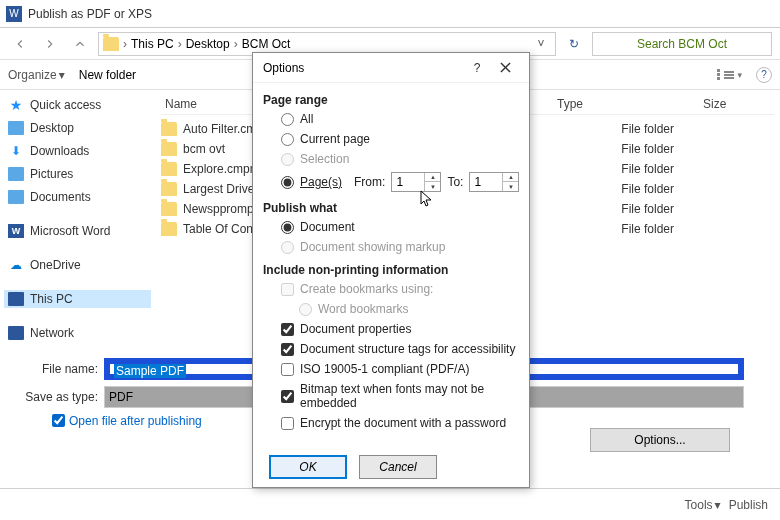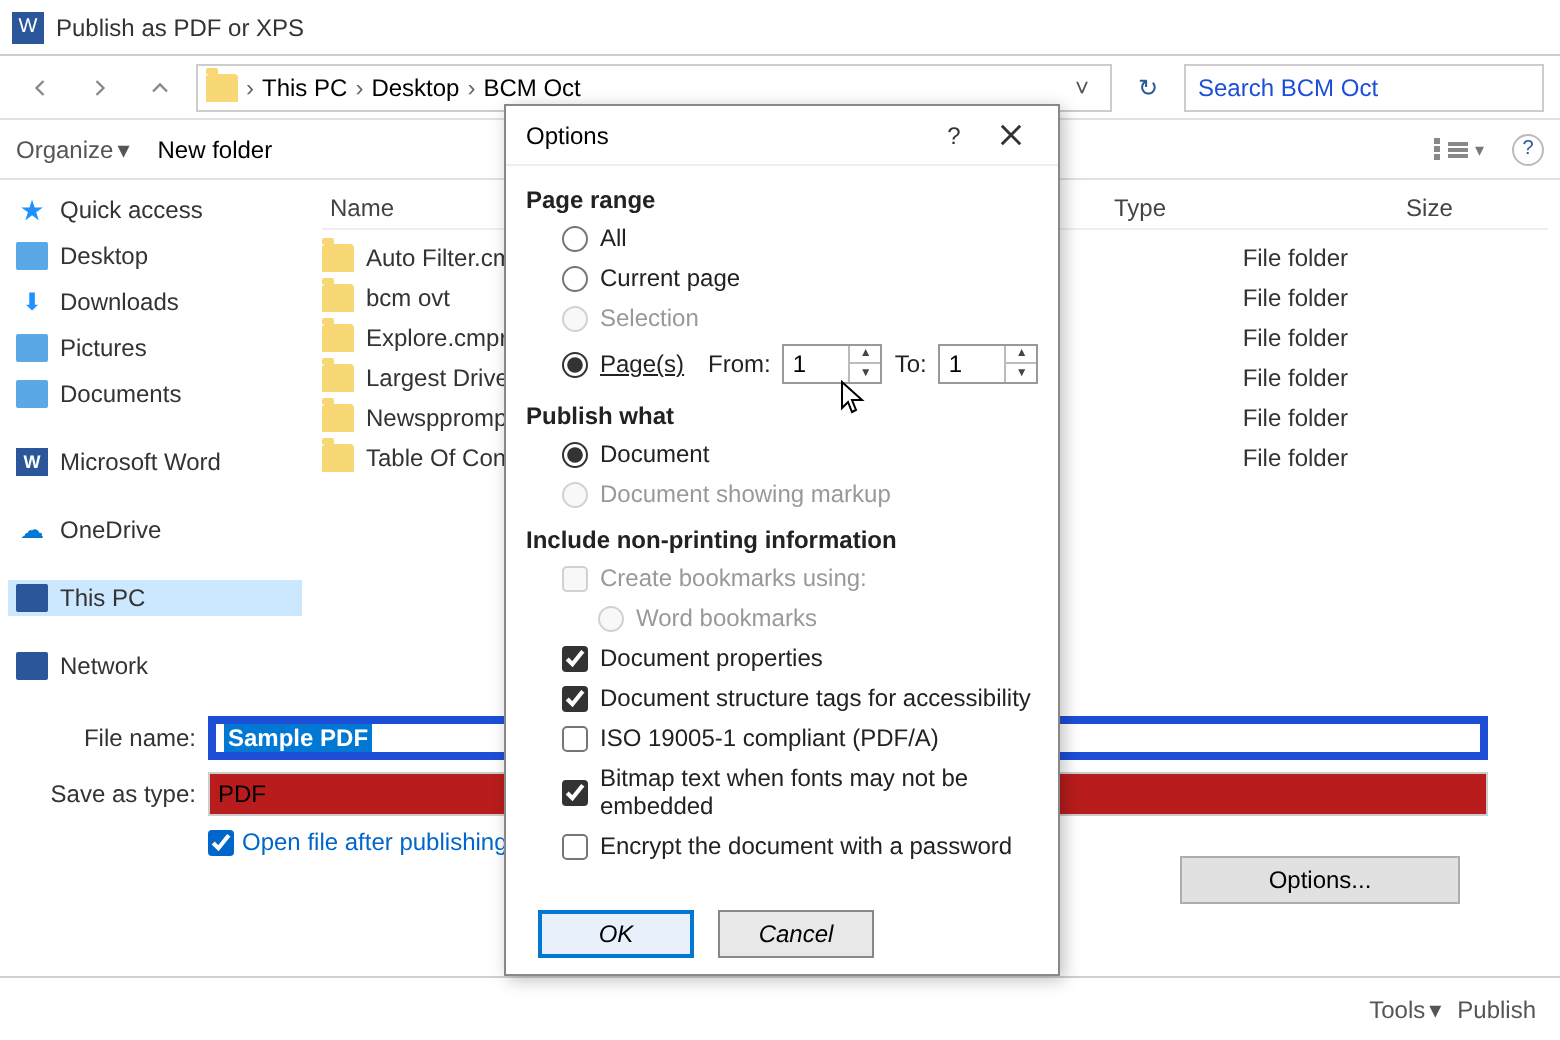"Search BCM Oct" .search { color: #1d4ed8 -> #4d7c0f; justify-content: none -> center }
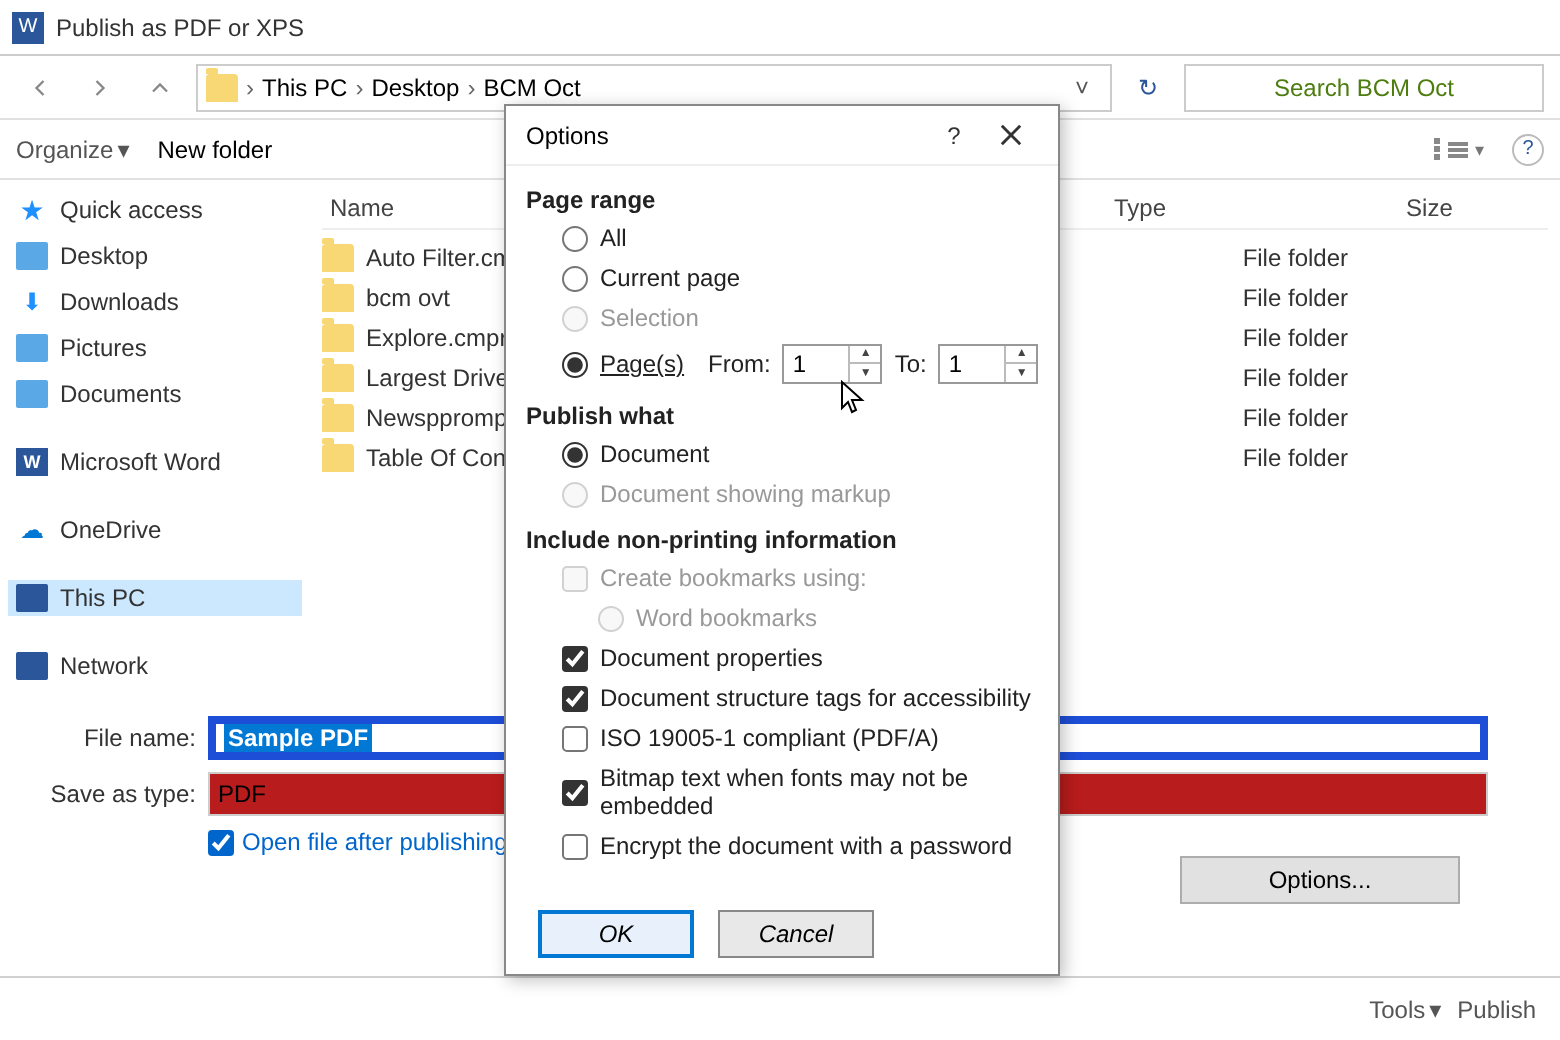"Sample PDF" .fname-input { border: 4px solid #1d4ed8 -> 6px solid #1d4ed8; font-weight: bold -> none }
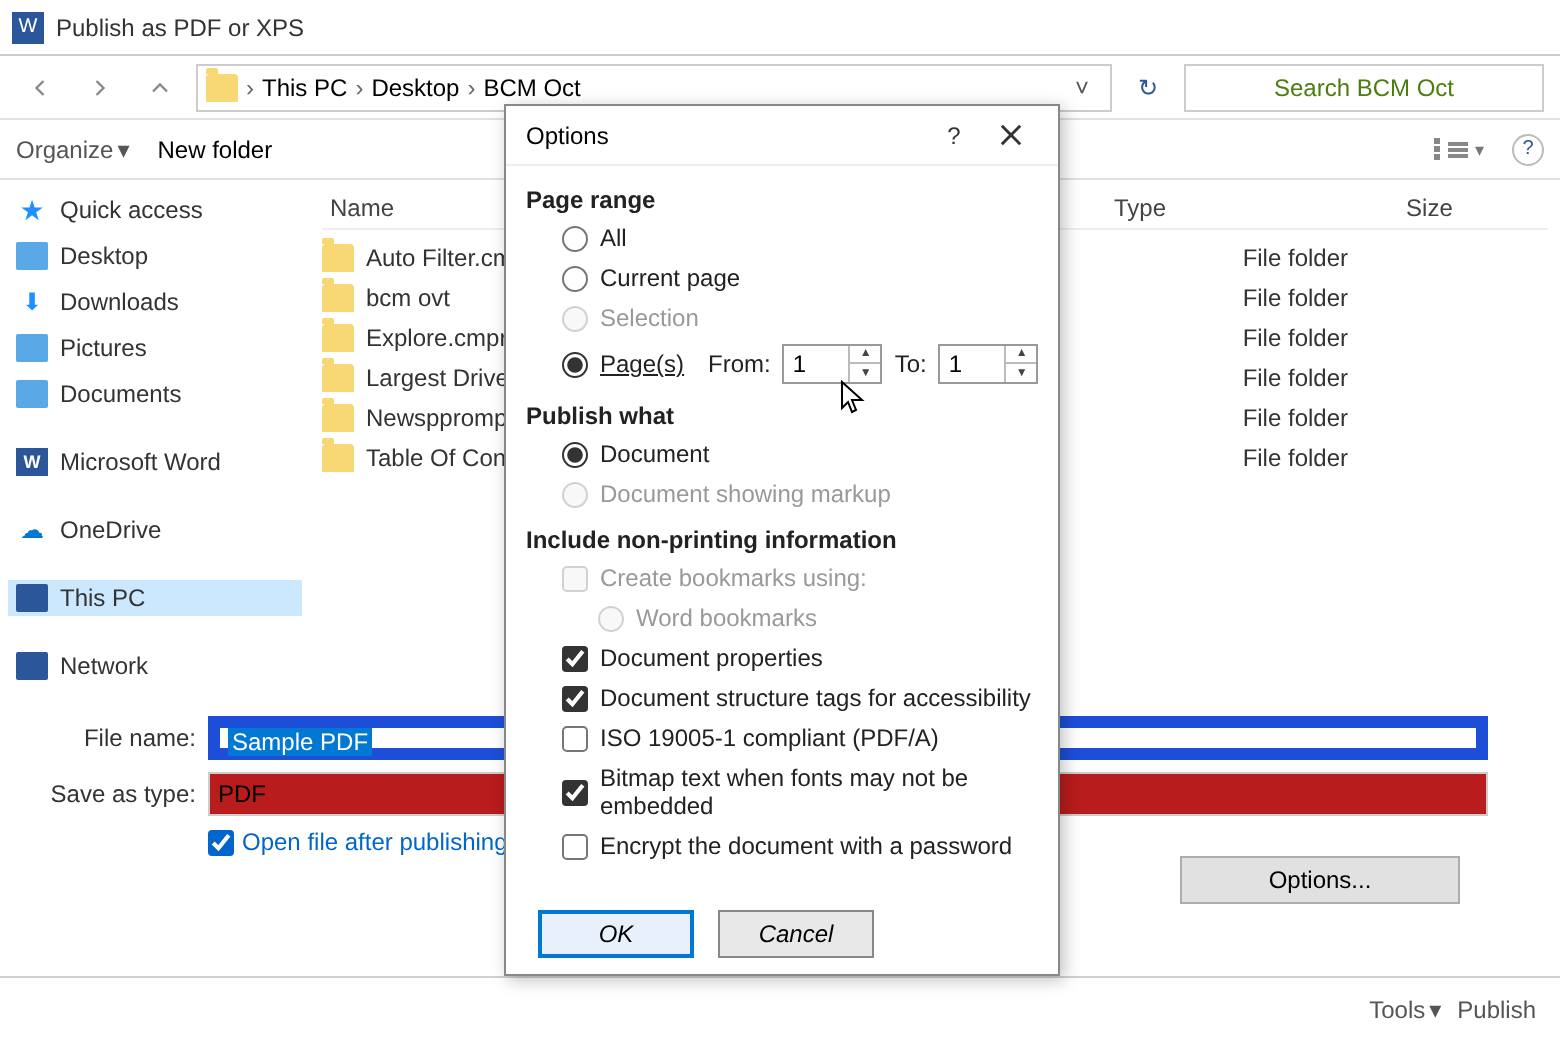"PDF" .type-input { background: #b91c1c -> #a3a3a3 }
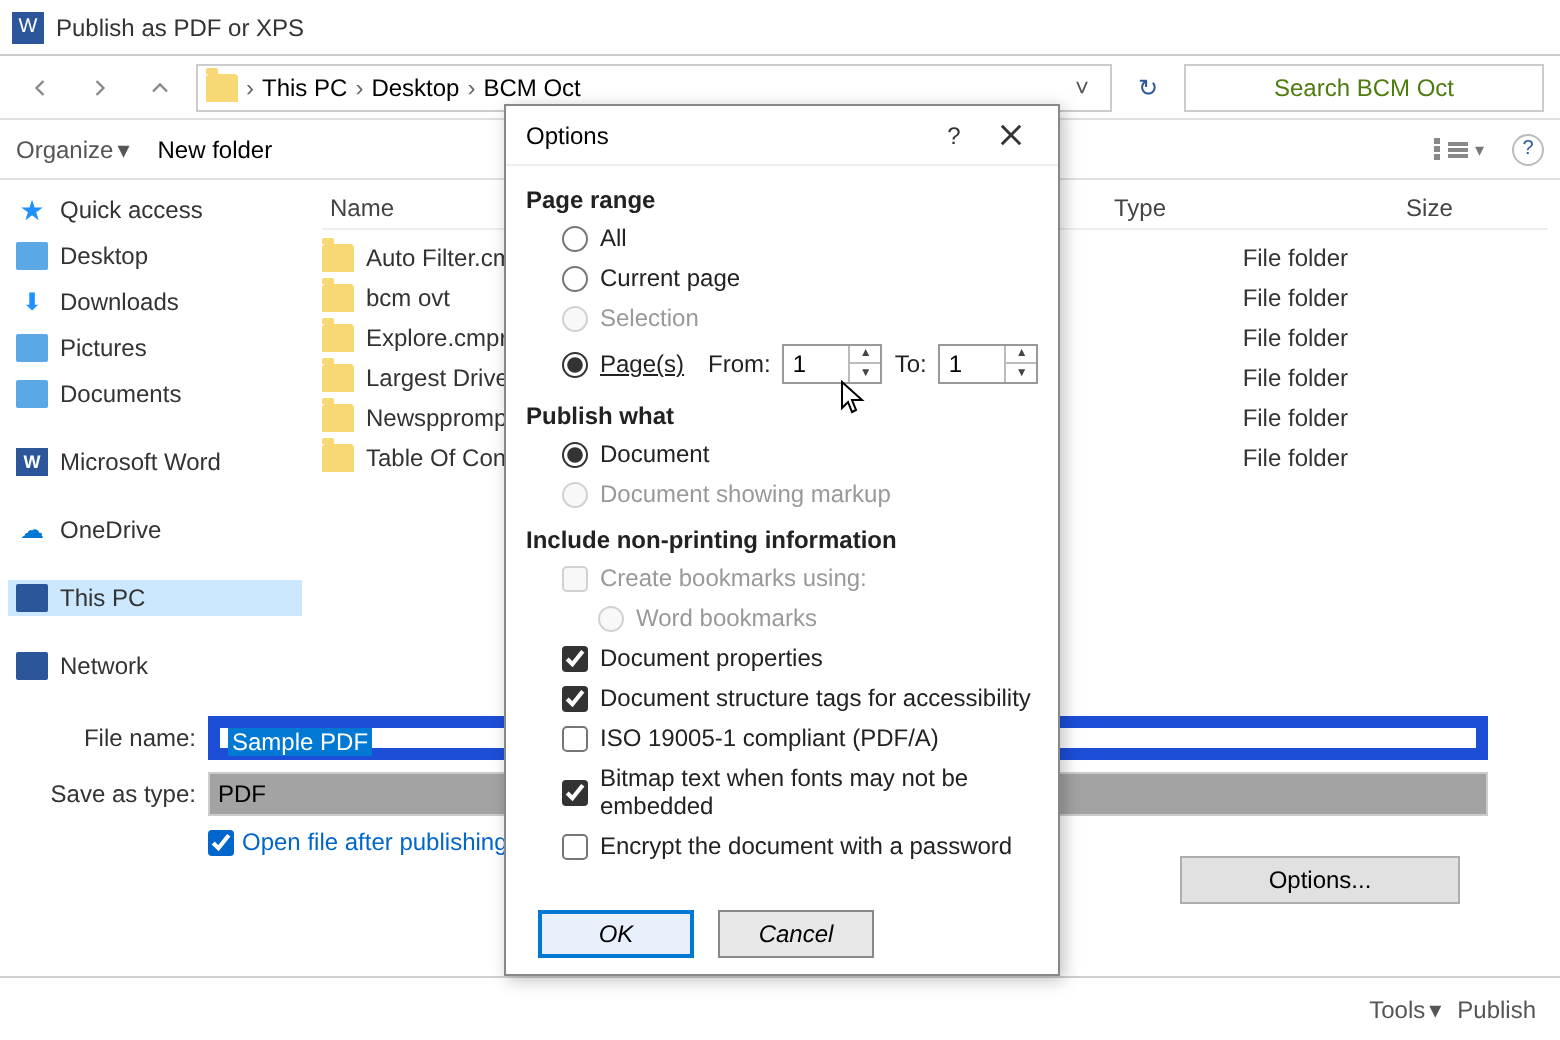"Open file after publishing" .chk { align-items: flex-end -> flex-start; margin-left: 92px -> 40px }
